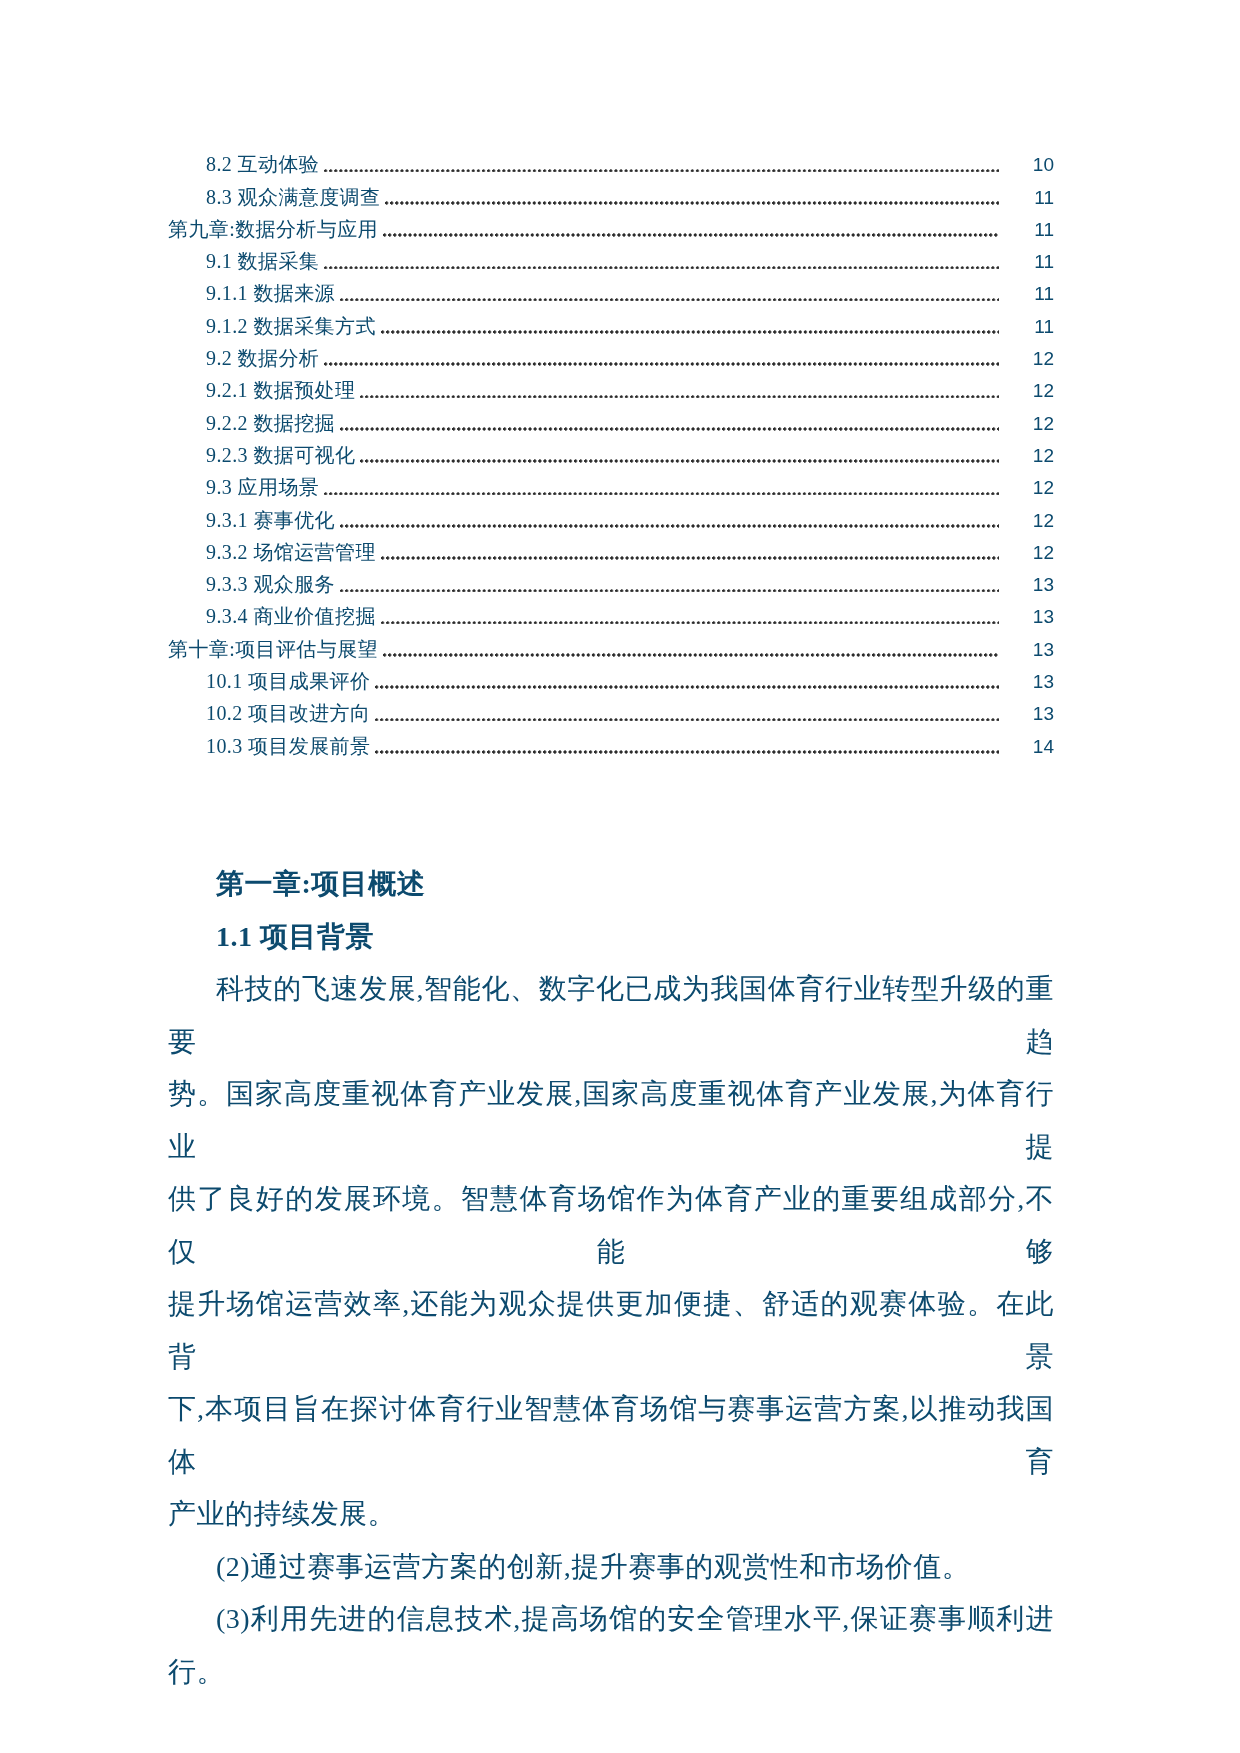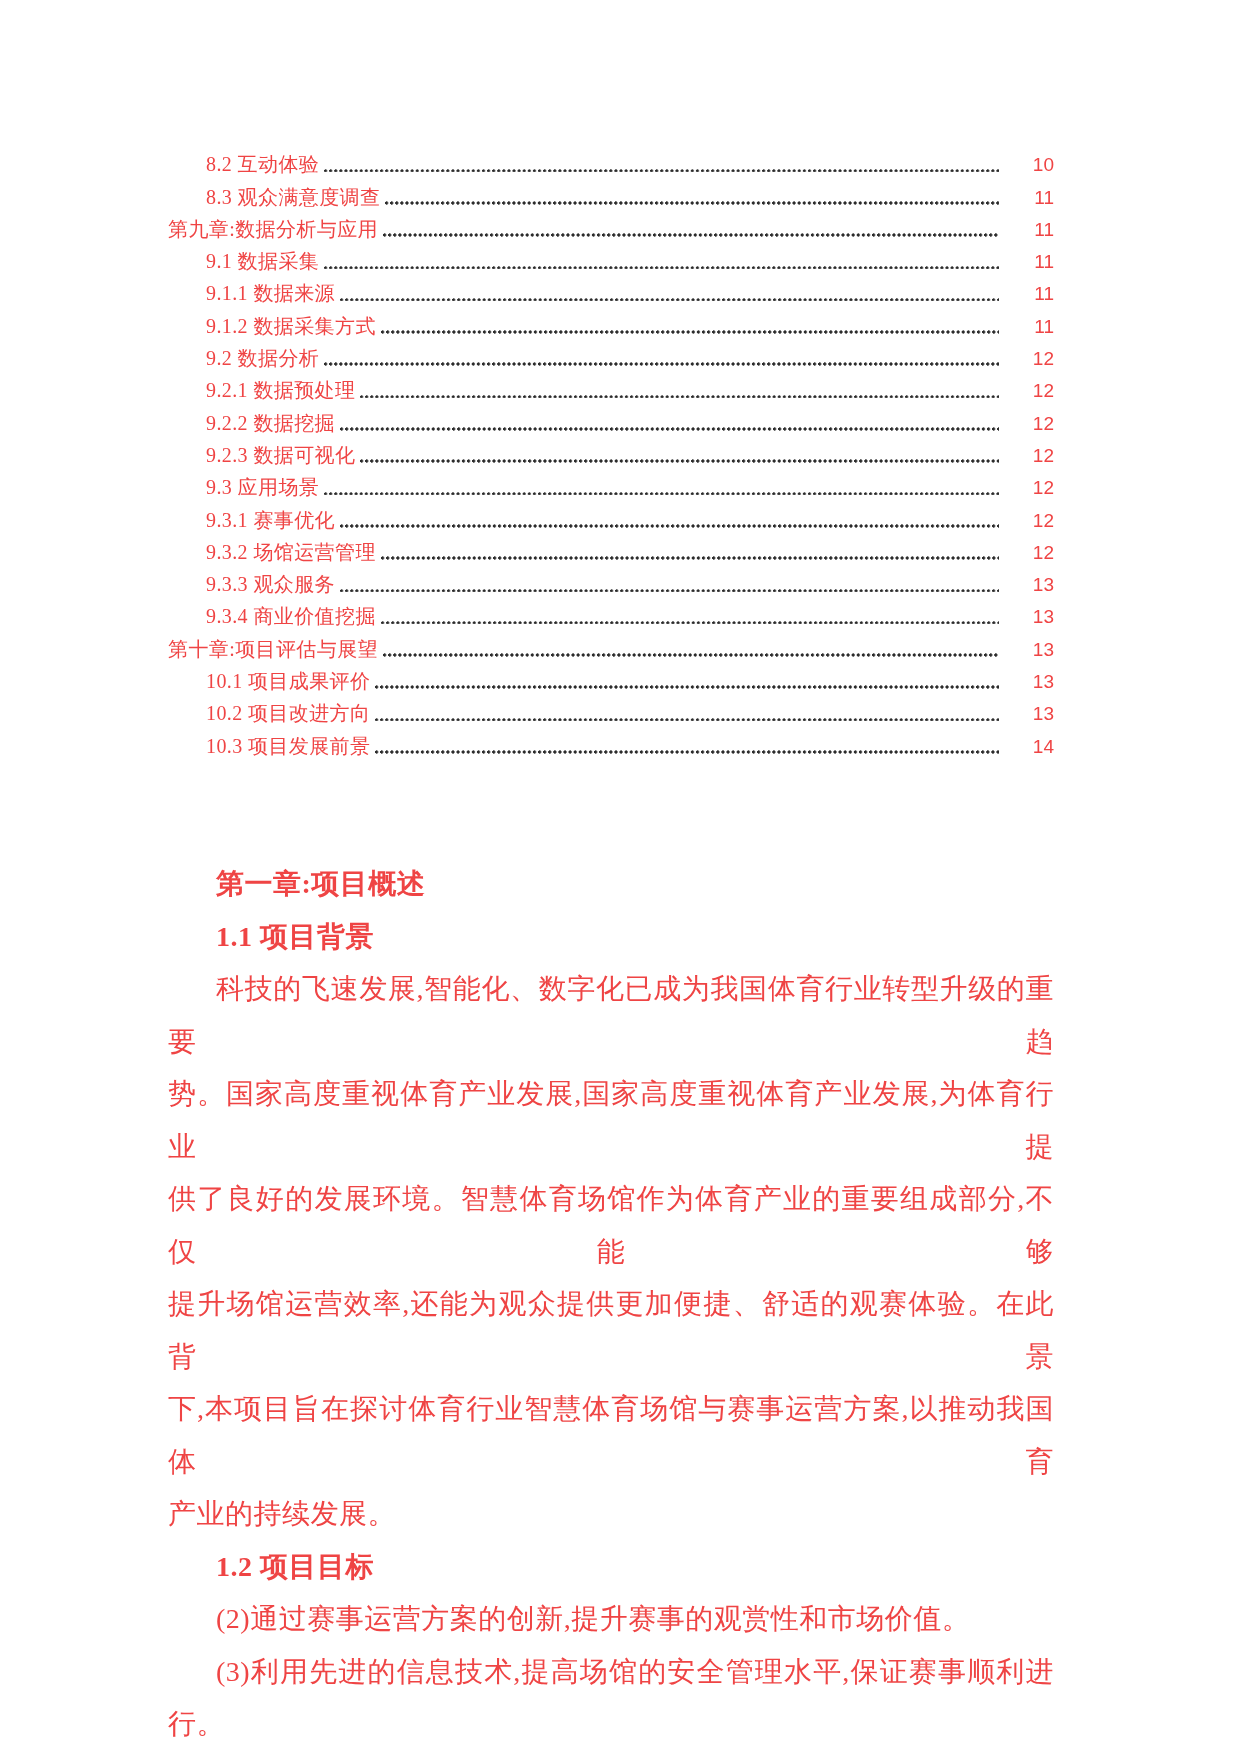"8.2 互动体验" .page { color: #ef4444 -> #0c4a6e }
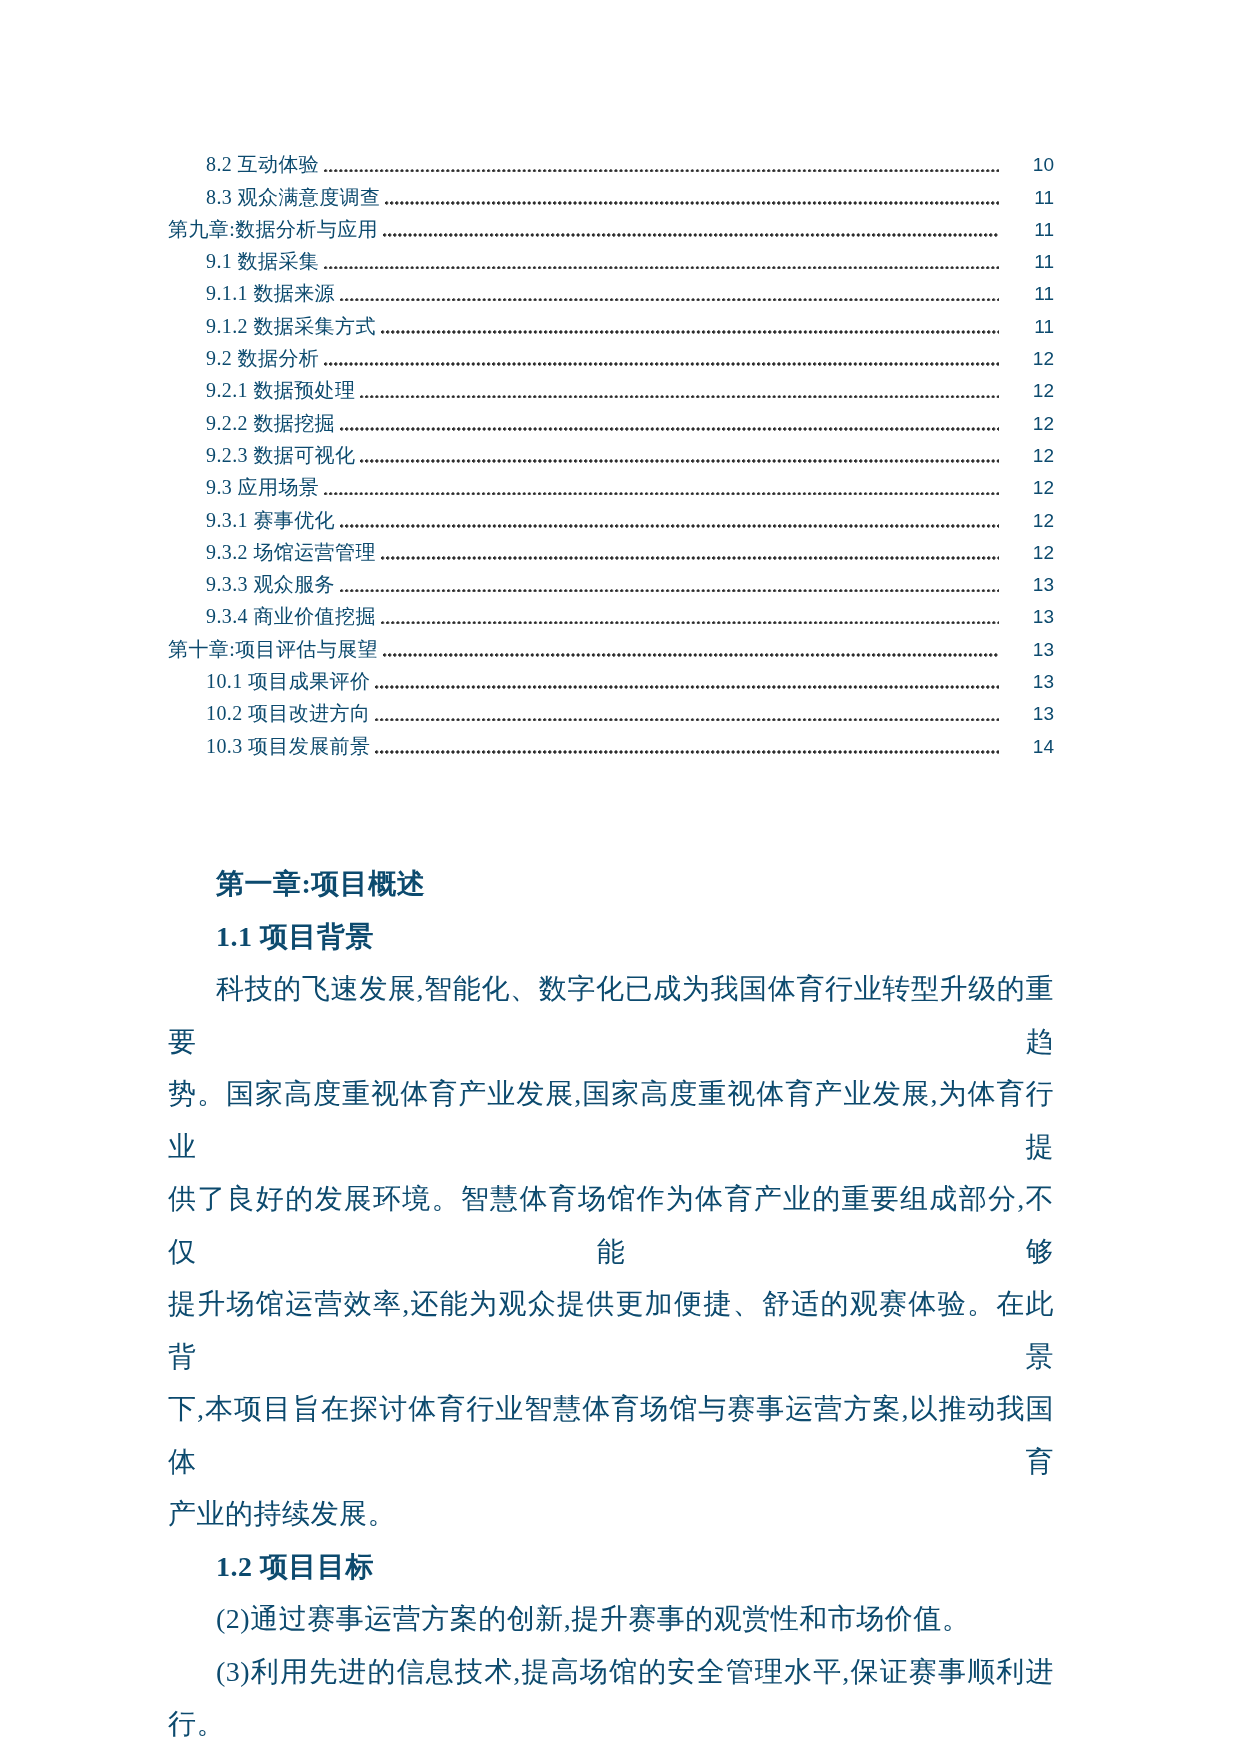"1.2 项目目标" div.b-heading { html: <div>1.2 项目目标</div> -> none }
